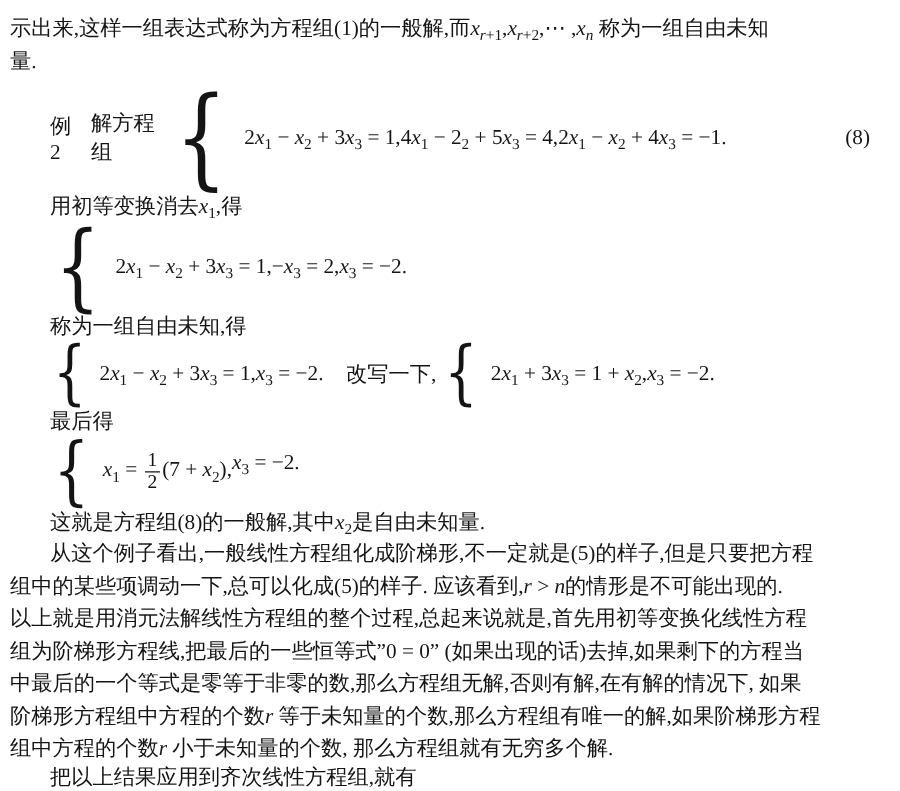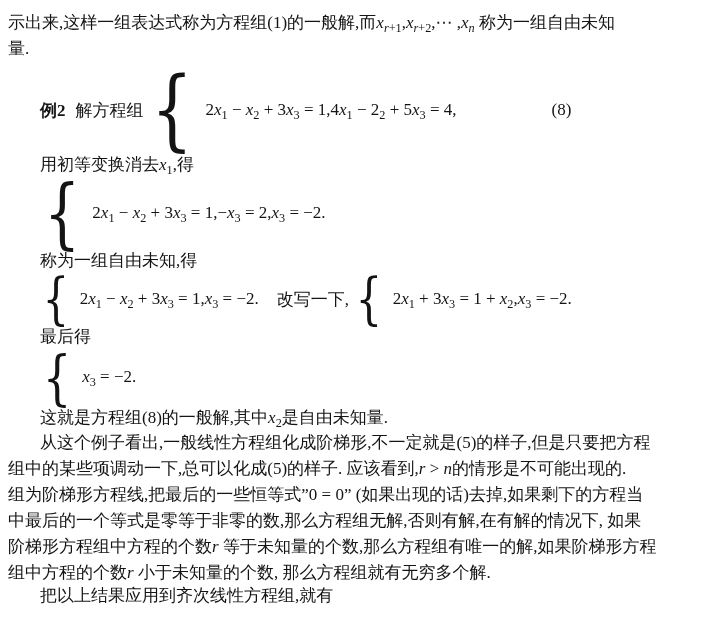"例2" .ex-label { font-weight: bold -> normal }
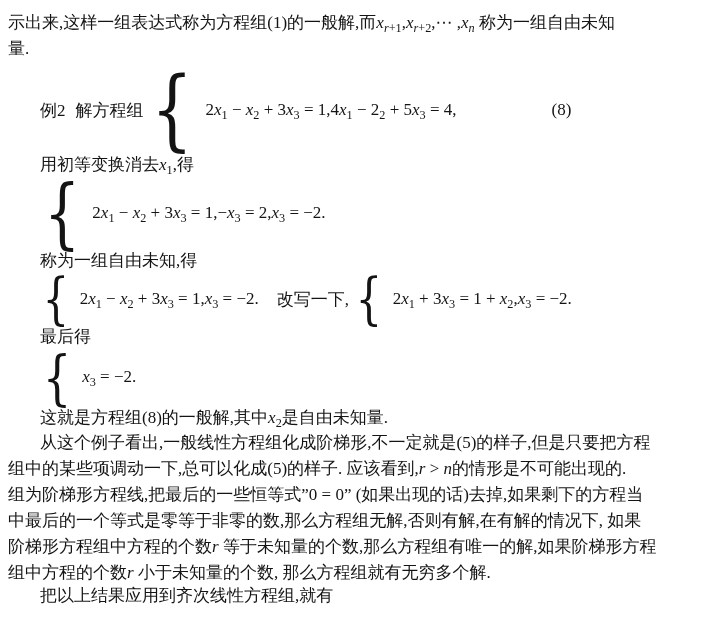"2x1 − x2 + 4x3" div.line { html: none -> <div><span>2<i>x</i><sub>1</sub> − <i>x</i><sub>2</sub> + 4<i>x</i><sub>3</sub> = −1.</span></div> }
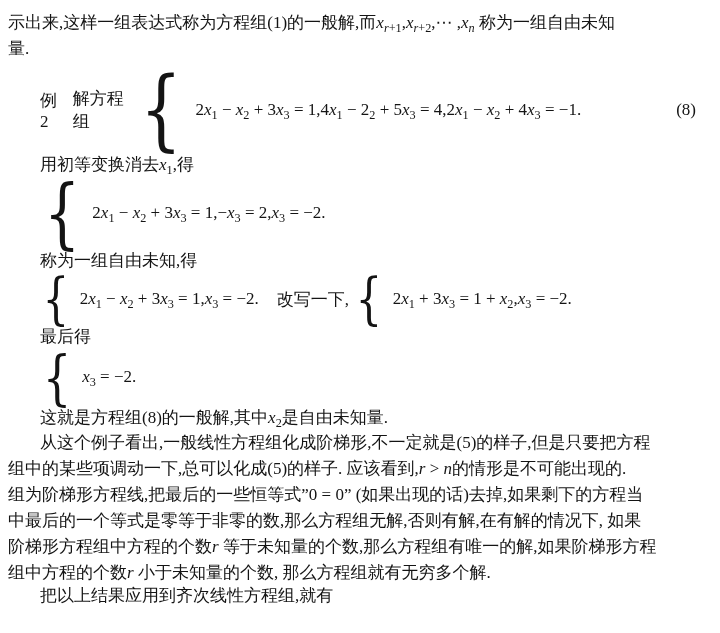"x1 = (7 + )," div.line { html: none -> <div><span><i>x</i><sub>1</sub> = <span><span>1</span><span>2</span></span>(7 + <i>x</i><sub>2</sub>),</span></div> }
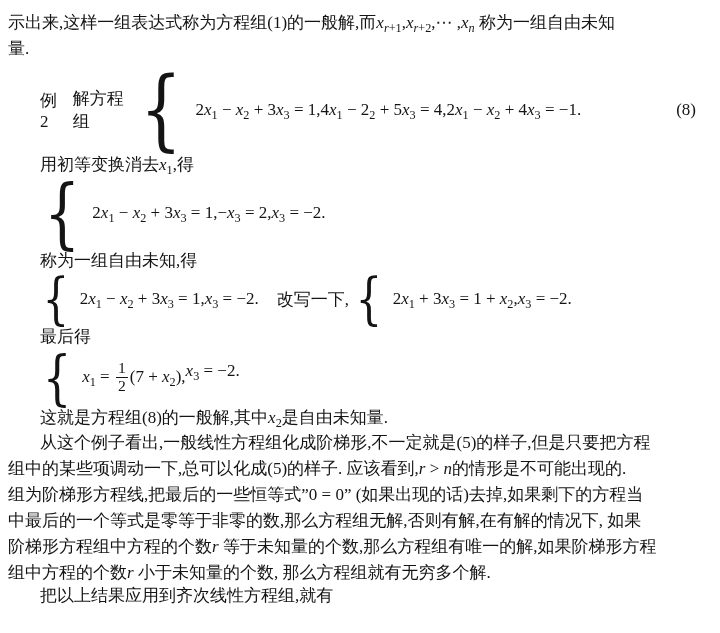"以上就是用消元法解线性方程组的整个过程,总起来说就是,首先用初等变换化线性方程" div.line { html: none -> <div>以上就是用消元法解线性方程组的整个过程,总起来说就是,首先用初等变换化线性方程</div> }
